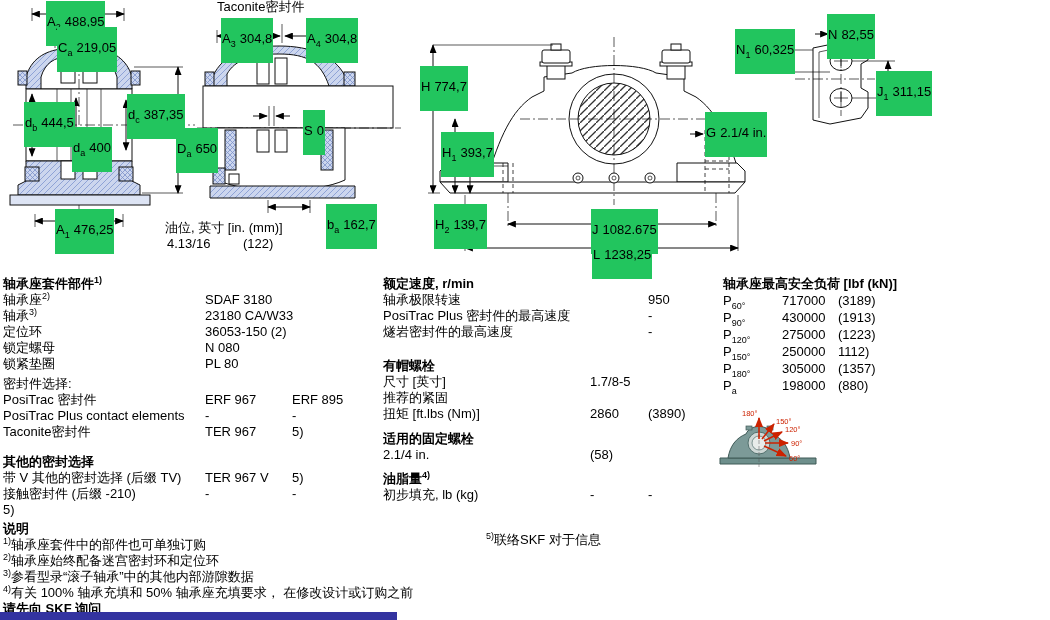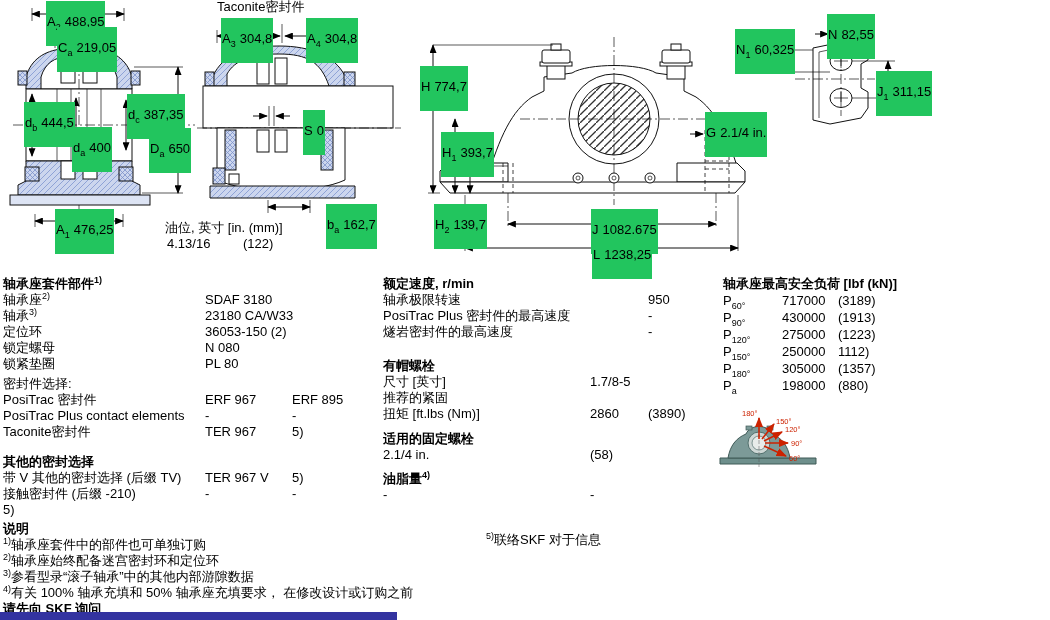"Da650" span.dim { left: 149px -> 176px }
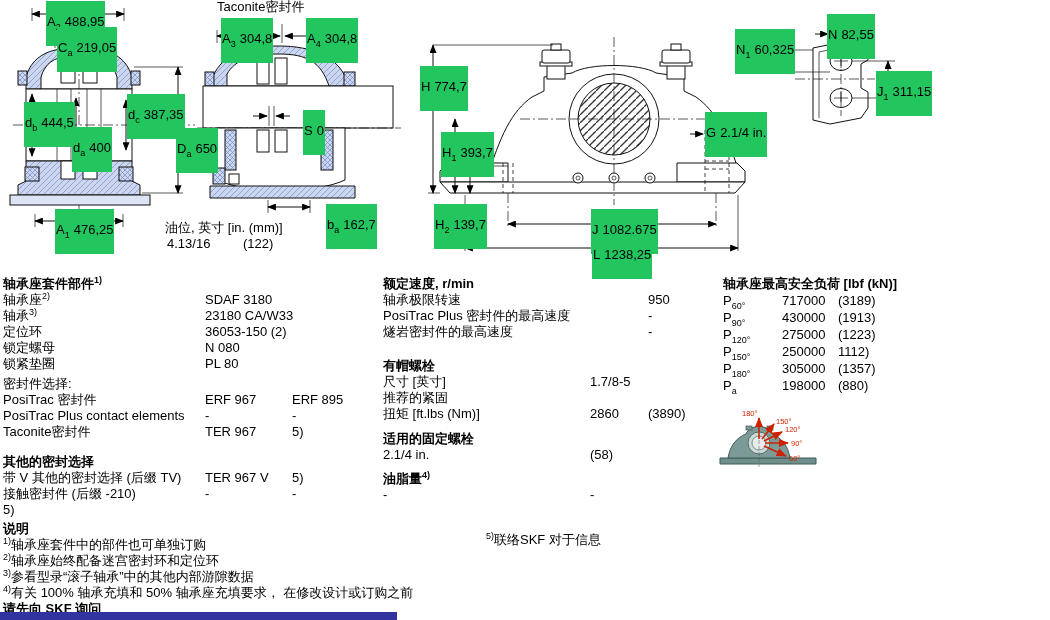"初步填充, lb (kg)" span { html: none -> <span>初步填充, lb (kg)</span> }
